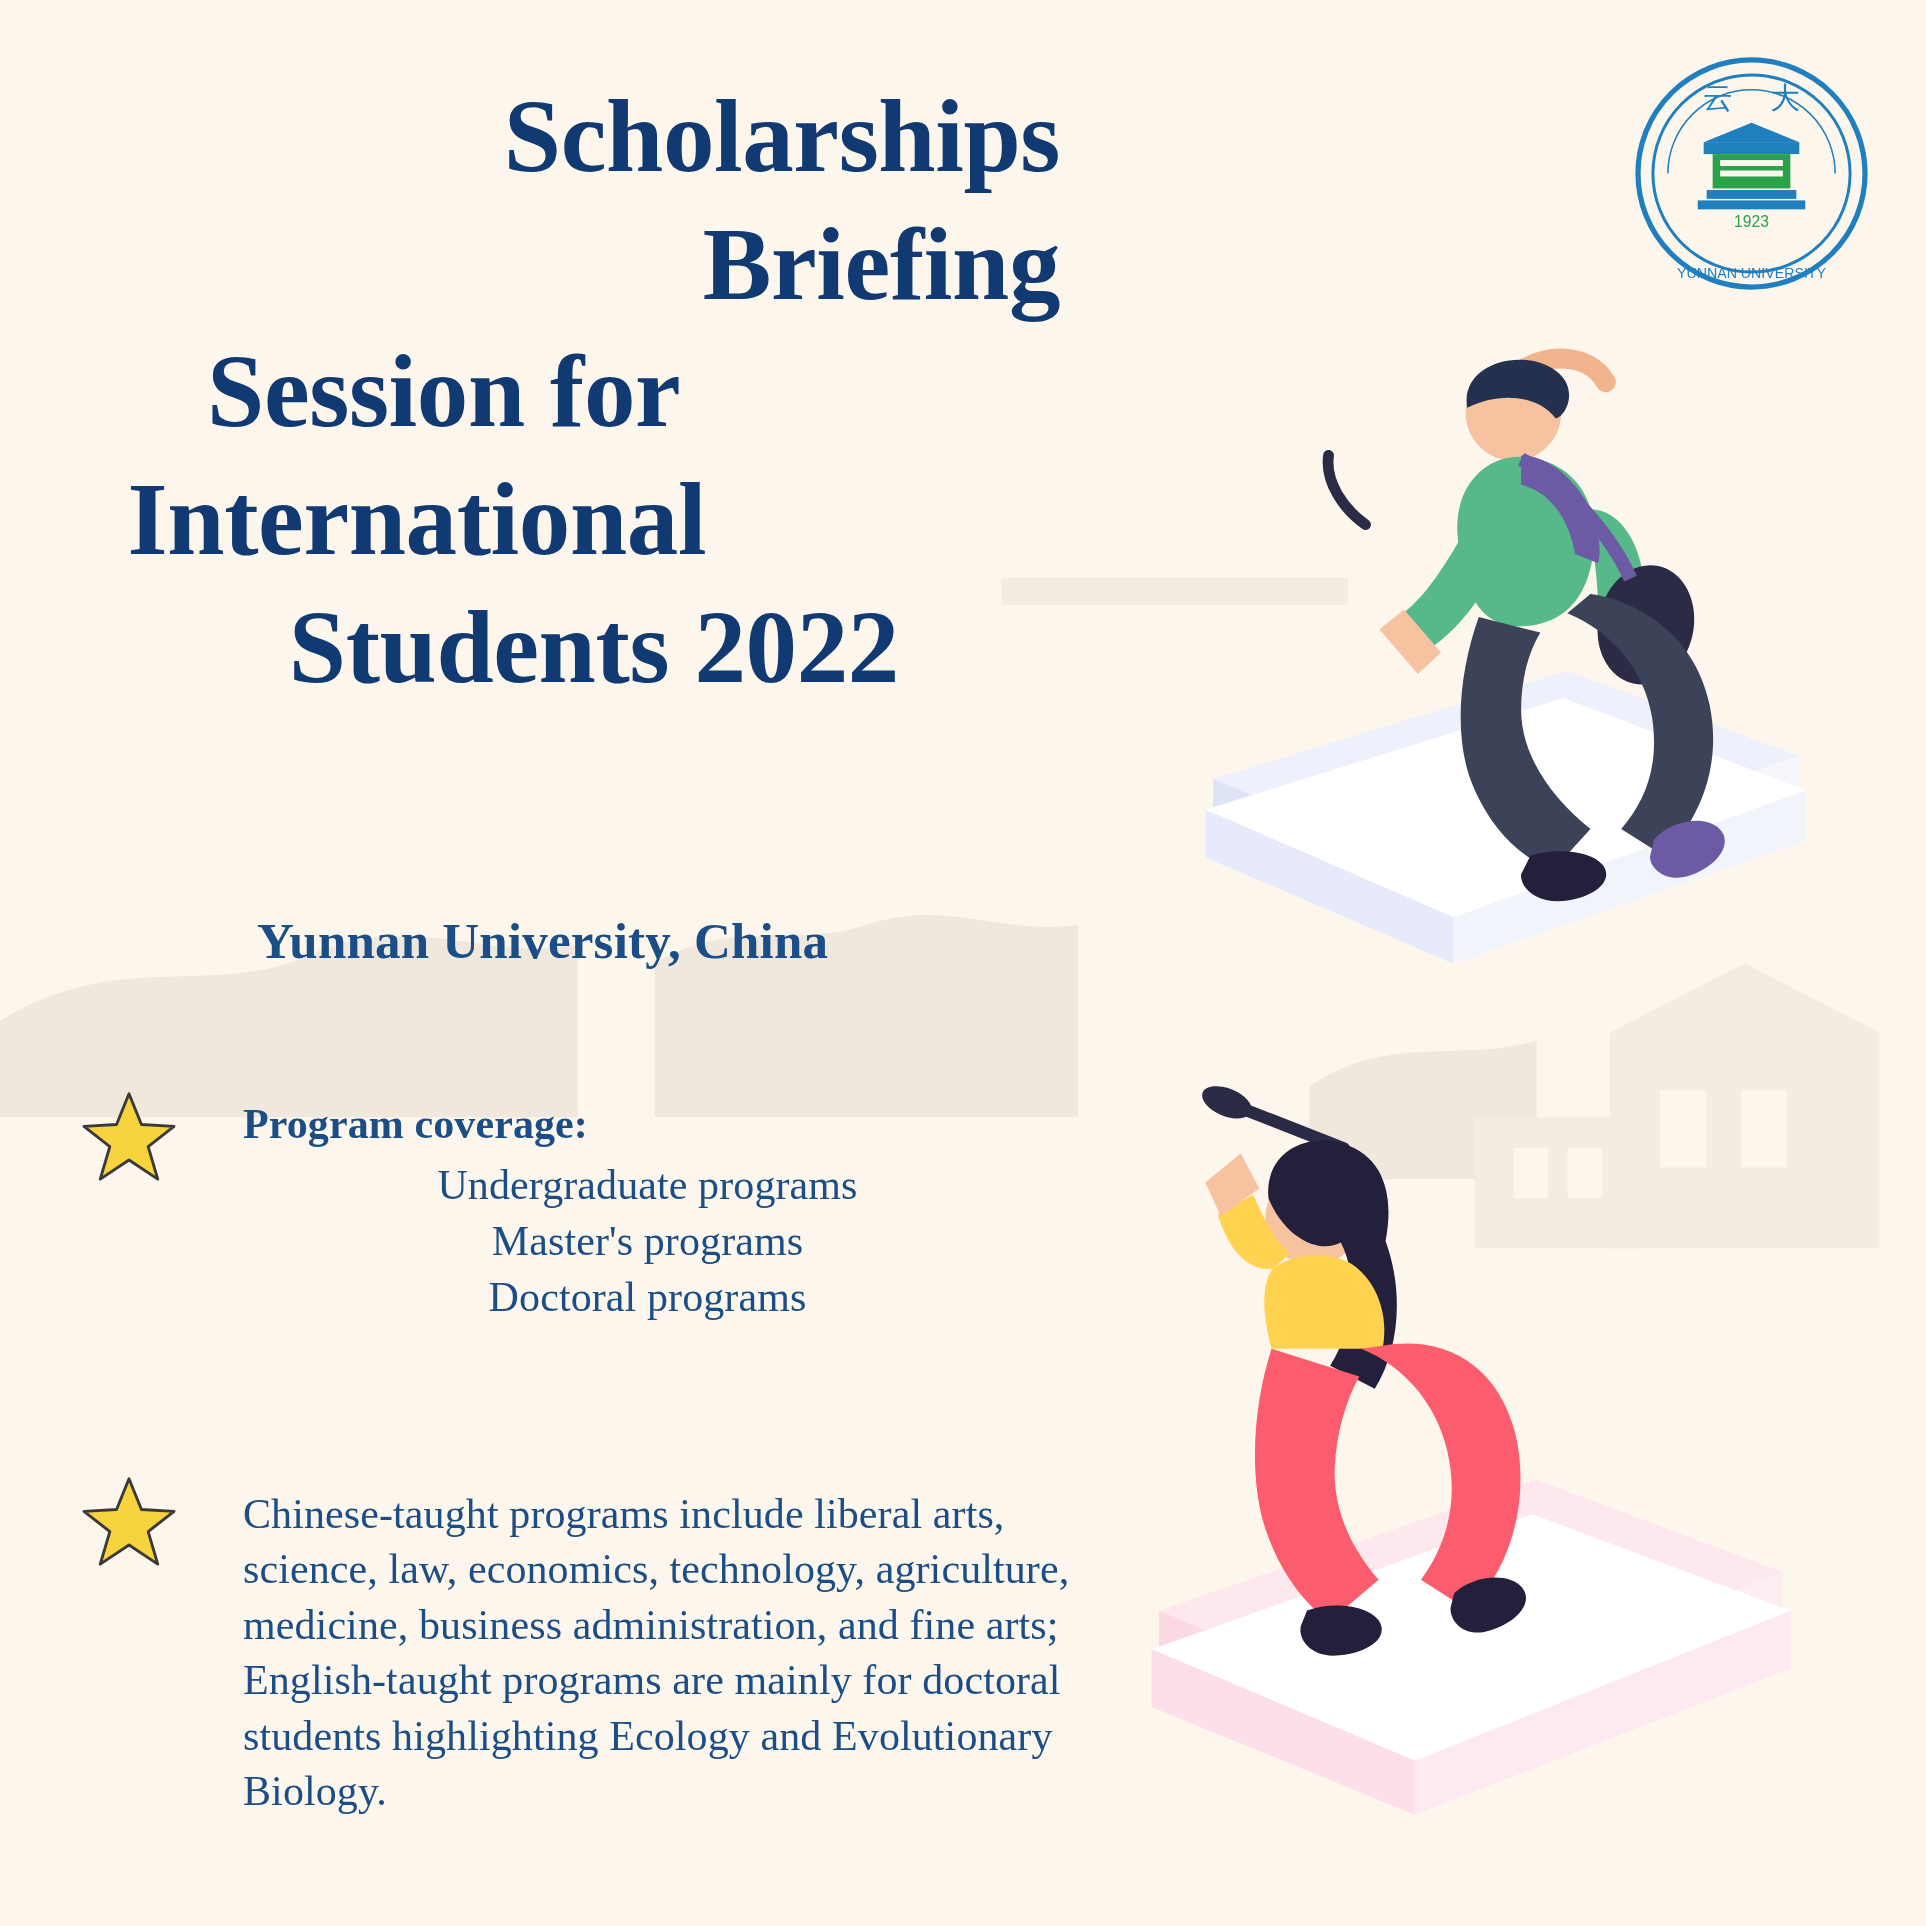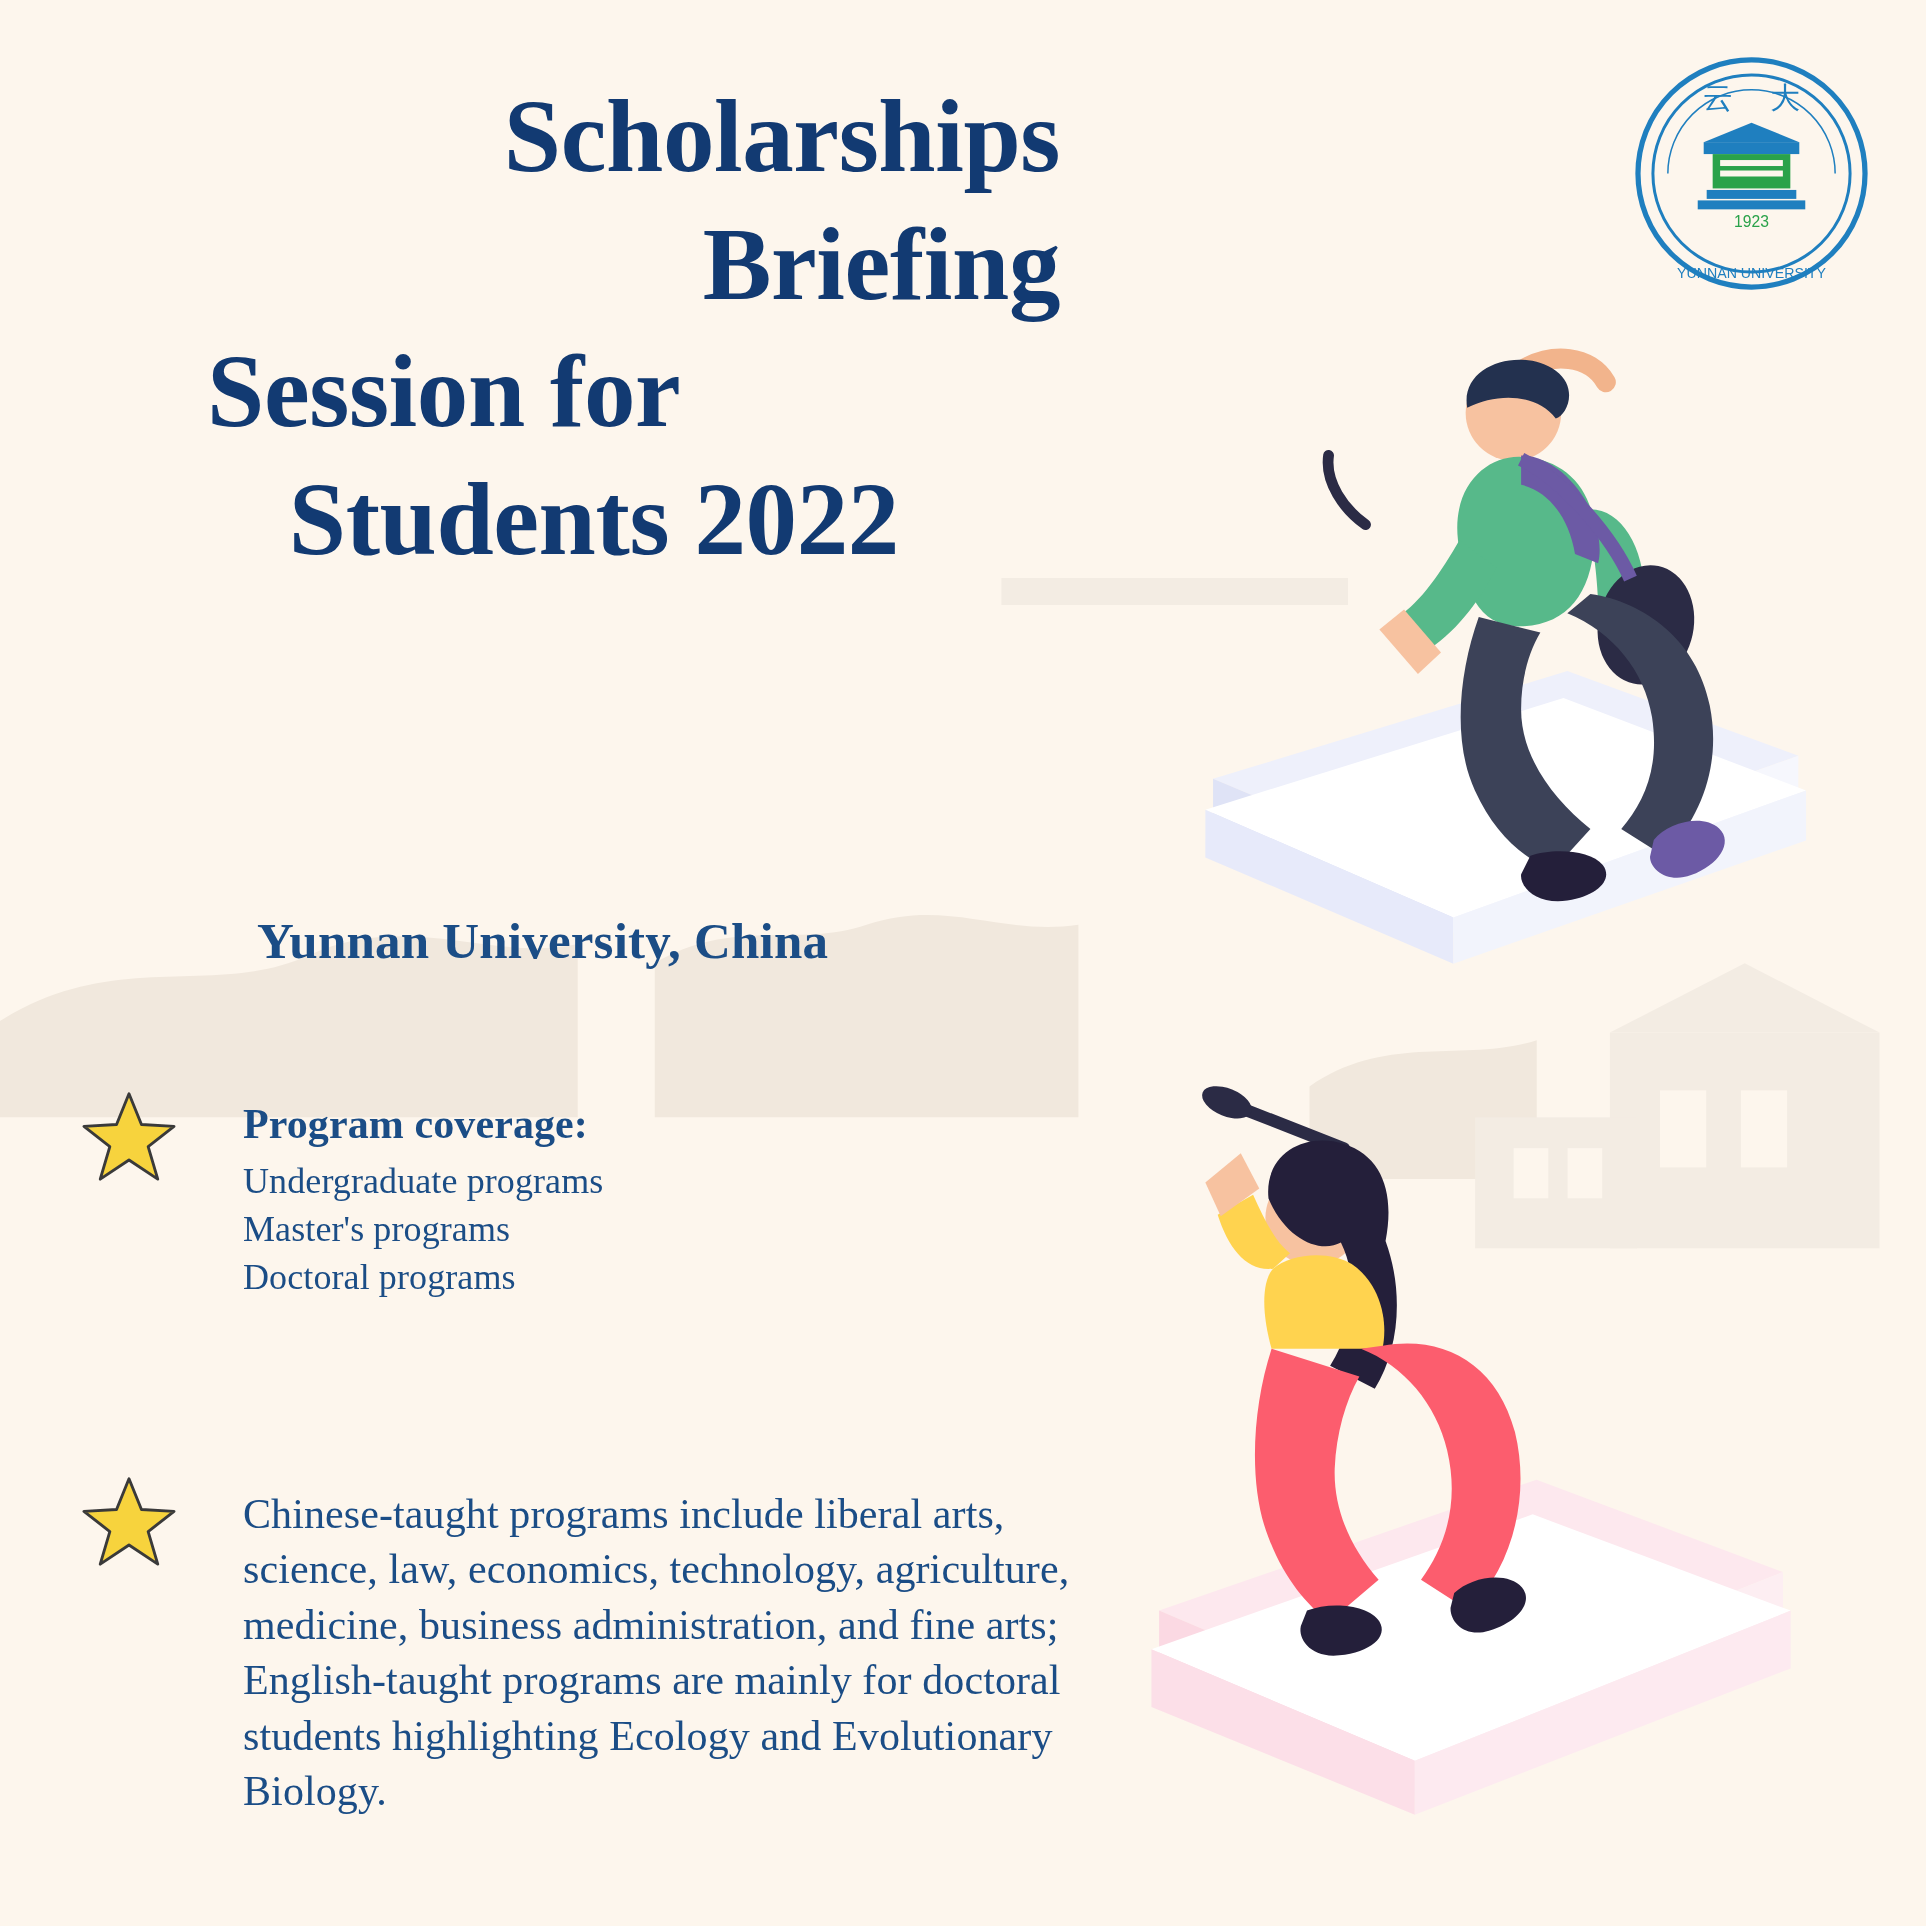"International" span.tline { html: none -> <span>International</span> }
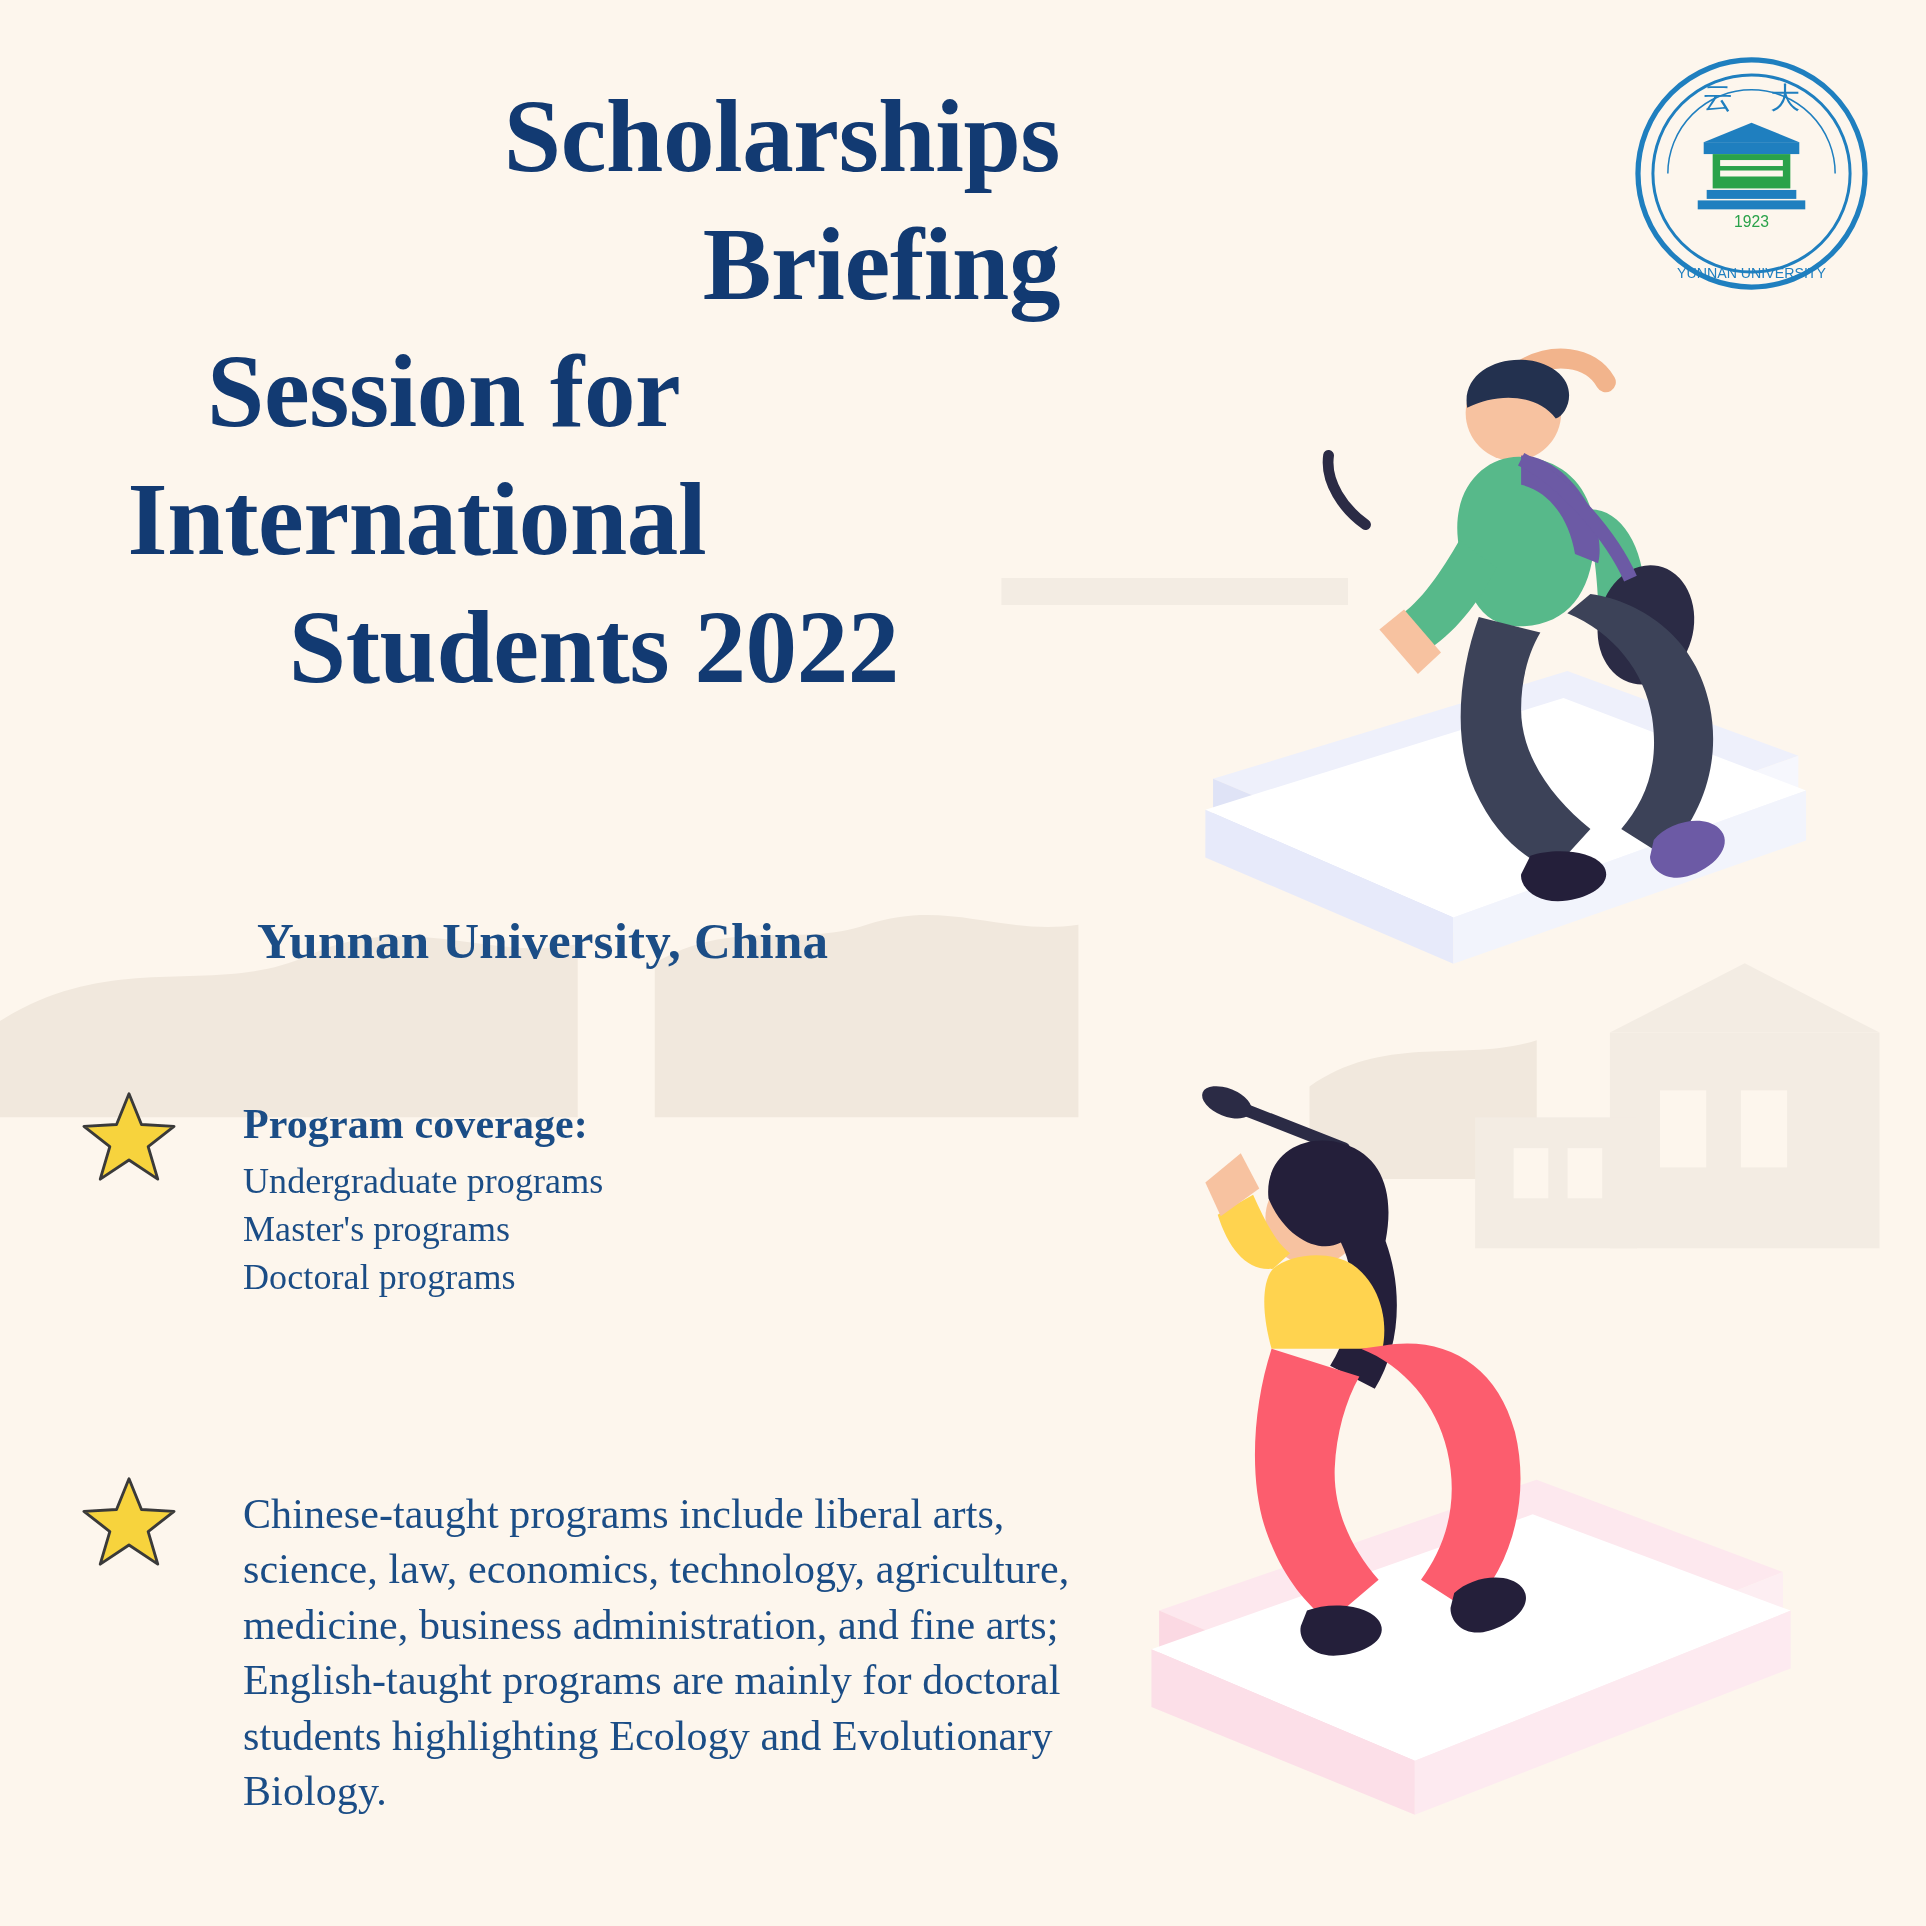"Undergraduate programs" .block-1 .li { font-size: 36px -> 42px; text-align: none -> center }
